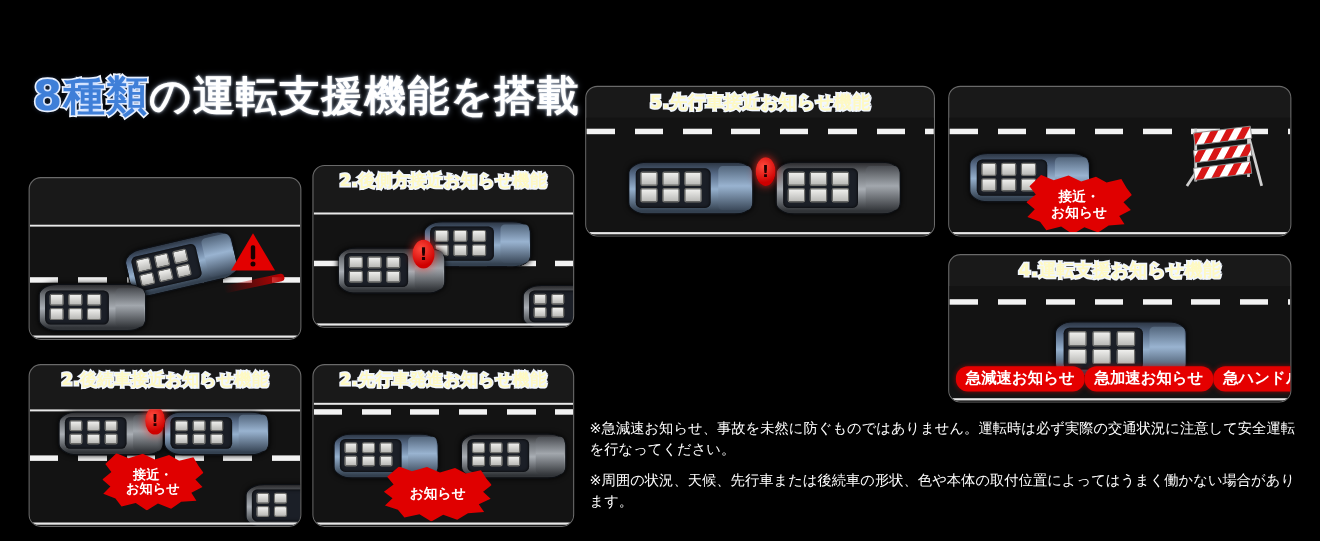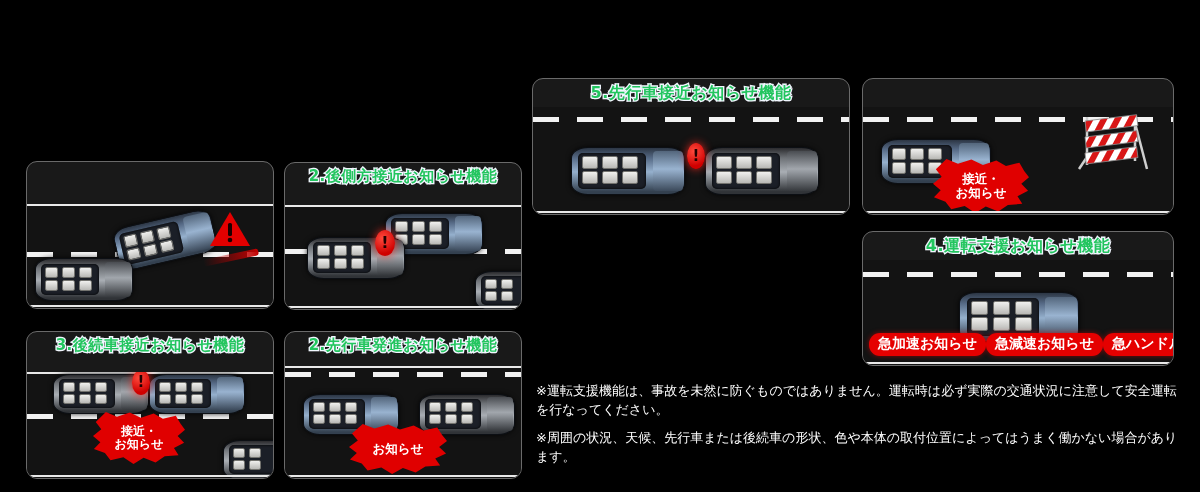"8種類の運転支援機能を搭載" div.main-title { html: none -> <div> <span>8種類</span><span>の運転支援機能を搭載</span> </div> }
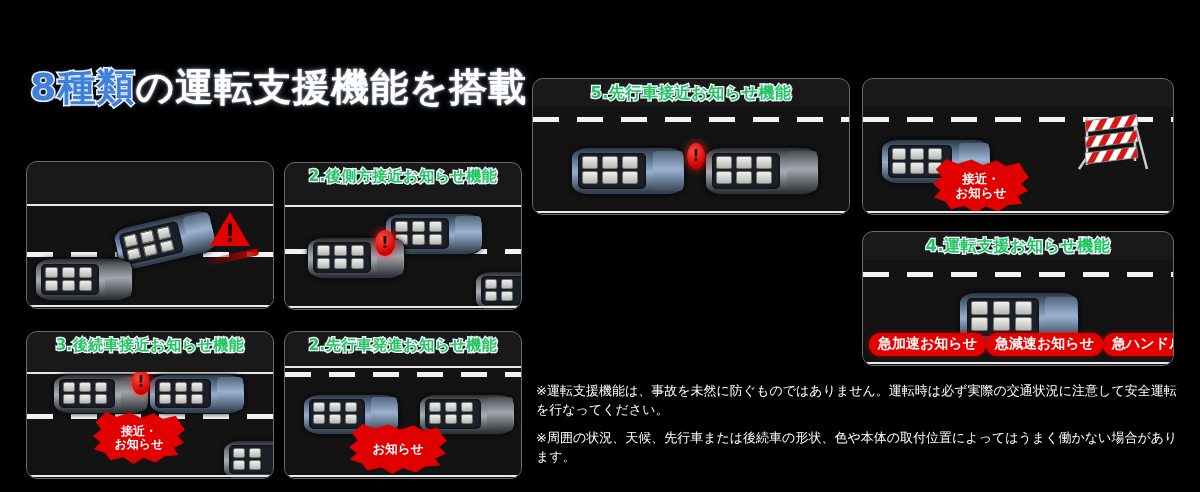"5.先行車接近お知らせ機能" .panel-title { color: #22c55e -> #fef9c3 }
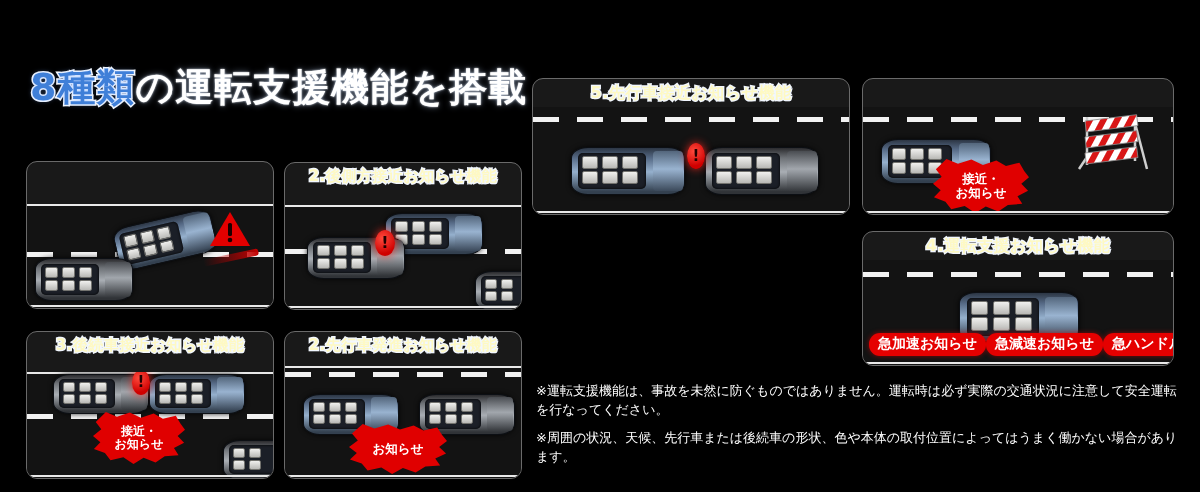"2.後側方接近お知らせ機能" div.panel { top: 162px -> 150px }
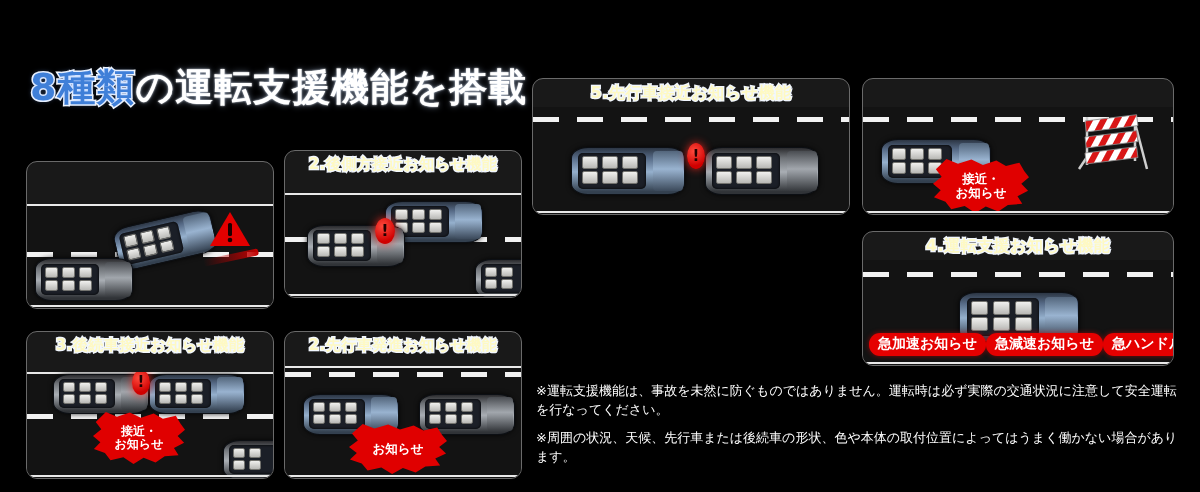"3.後続車接近お知らせ機能" div.panel-title { text: 3 -> 2 }
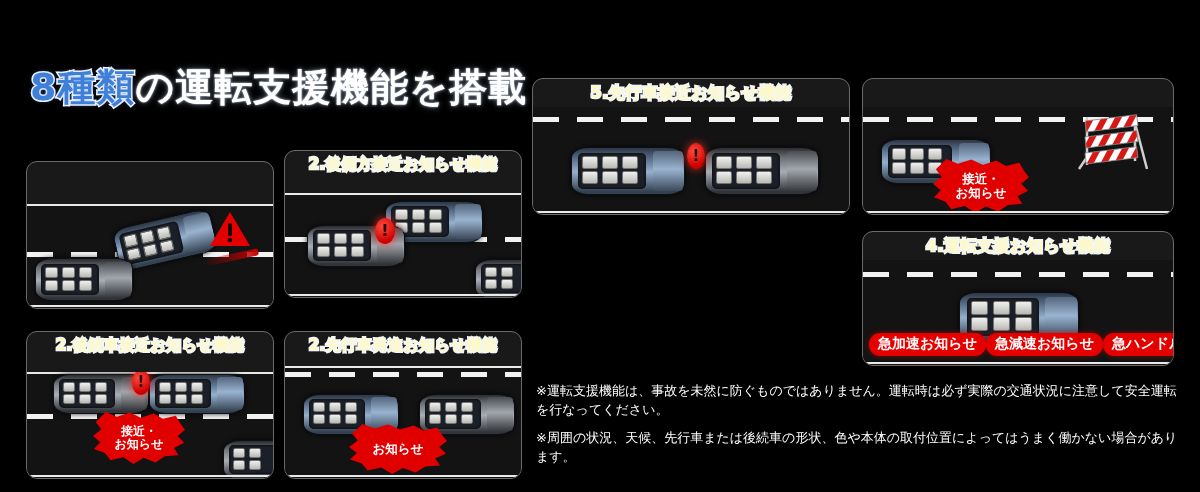"急加速お知らせ" div.pill { order: before "急減速お知らせ" -> after "急減速お知らせ" }
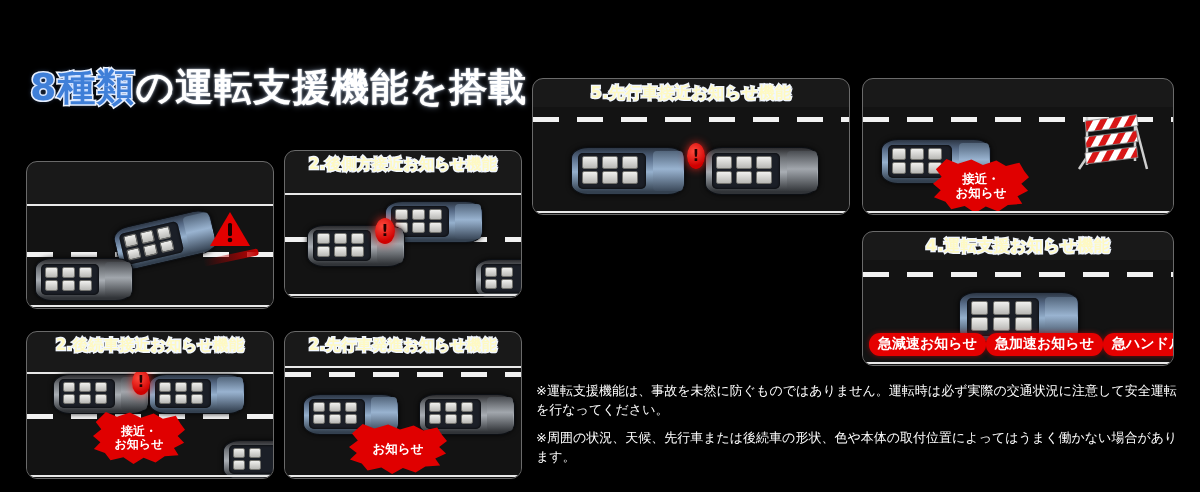"※運転支援機能は、事故を未然に防ぐものではありません。運転時は必ず実際の交通状況" p { text: 運転支援機能は -> 急減速お知らせ }
